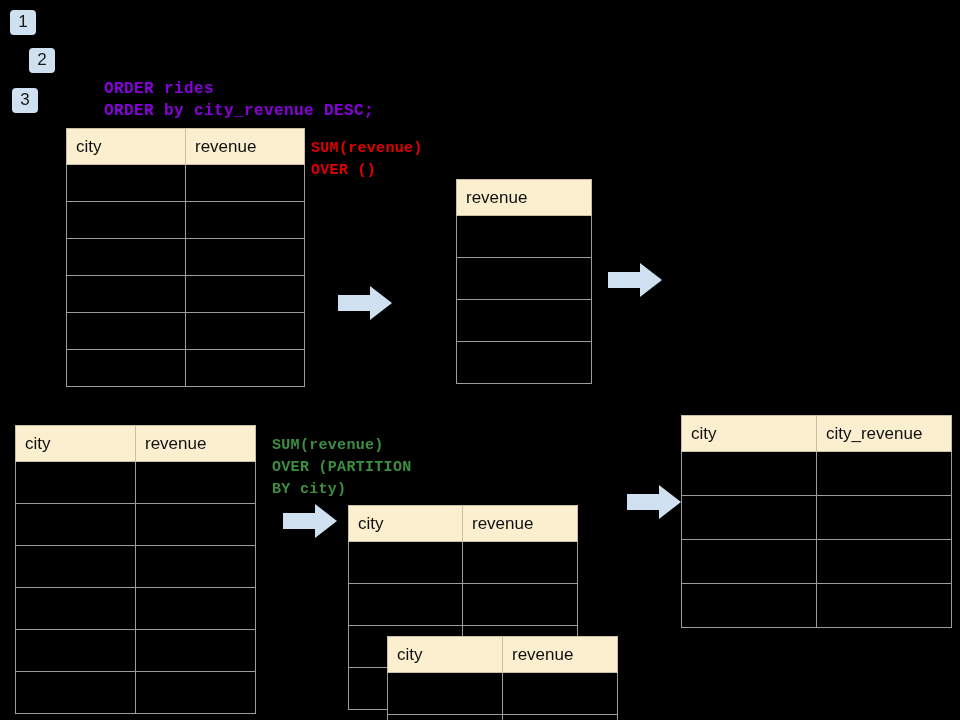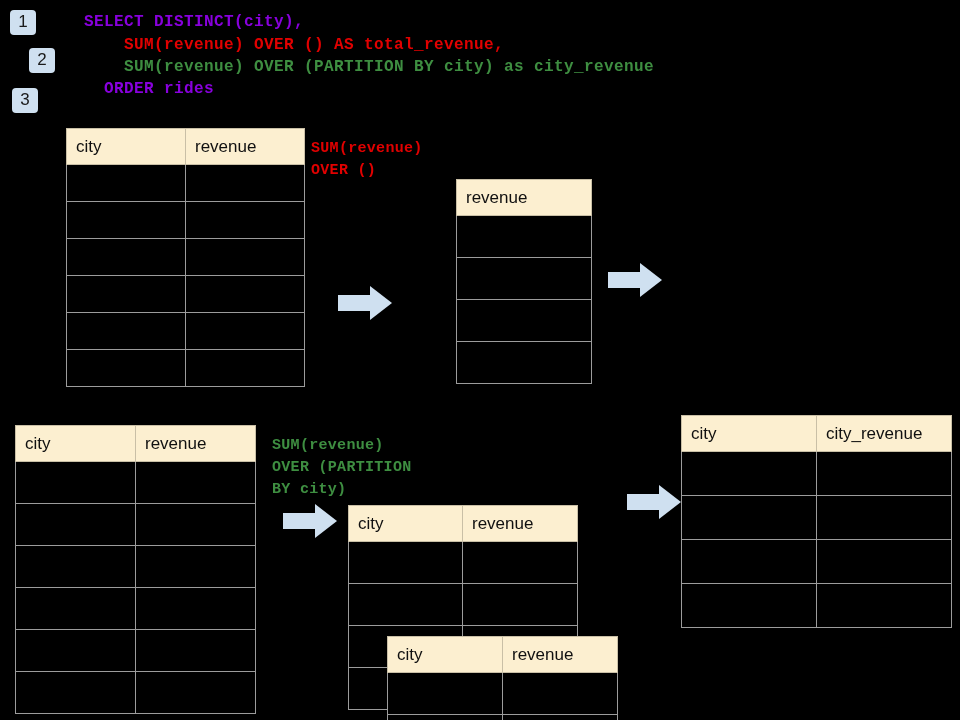"SELECT DISTINCT(city)," div.sql-line { html: <div>SELECT DISTINCT(city),</div> -> none }
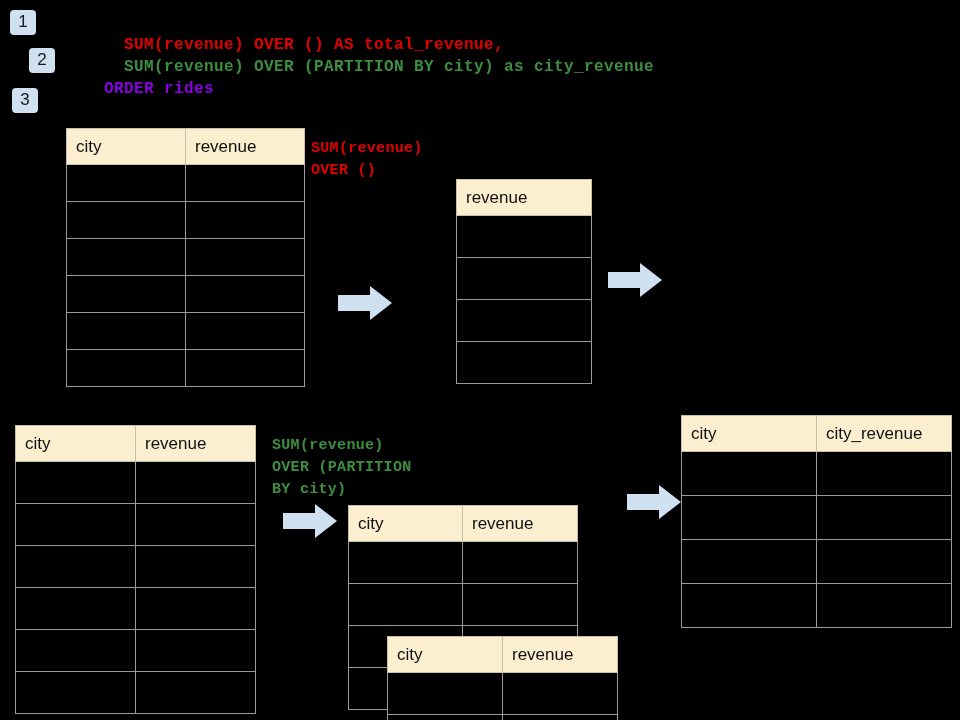"SUM(revenue) OVER () AS total_revenue," div.sql-line { html: <div> SUM(revenue) OVER () AS total_revenue,</div> -> none }
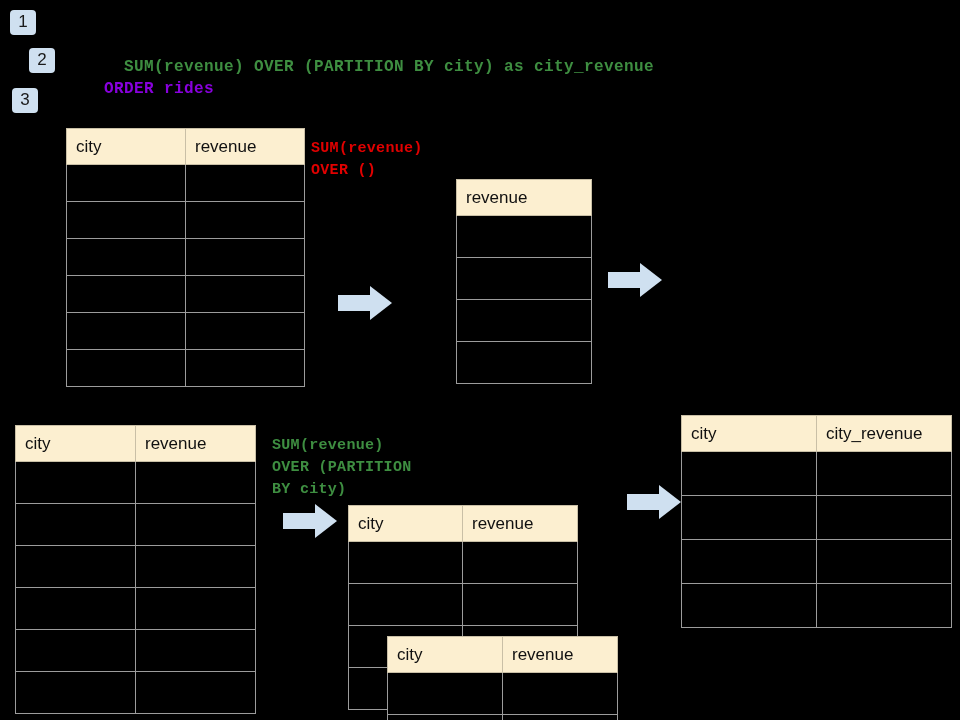"SUM(revenue) OVER (PARTITION BY city) as" div.sql-line { html: <div> SUM(revenue) OVER (PARTITION BY city) as city_revenue</div> -> none }
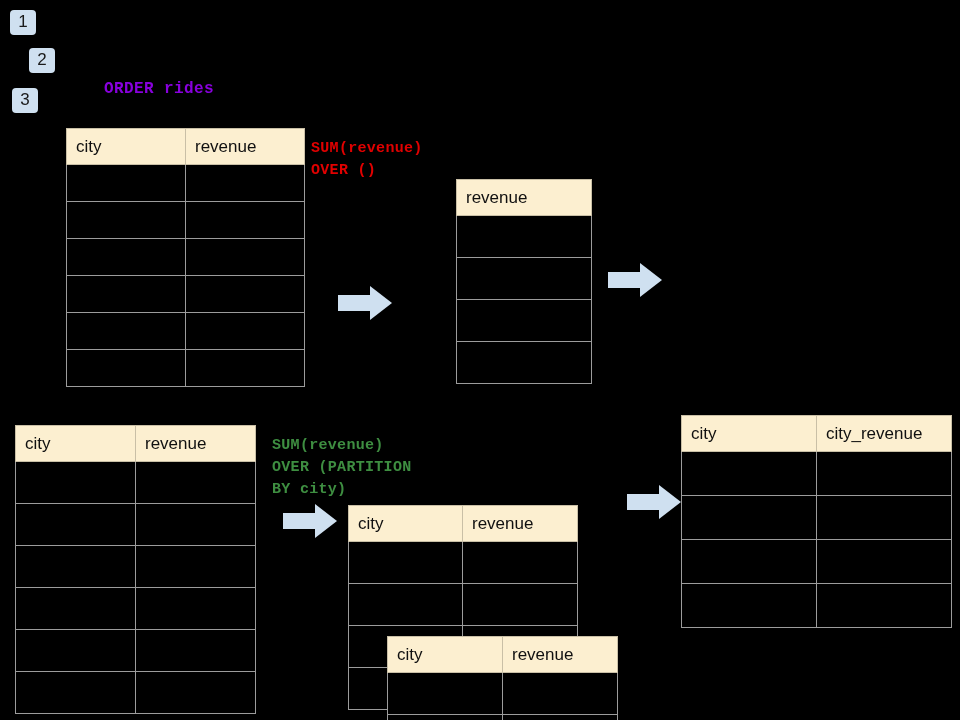"ORDER by city_revenue DESC;" div.sql-line { html: none -> <div> ORDER by city_revenue DESC;</div> }
